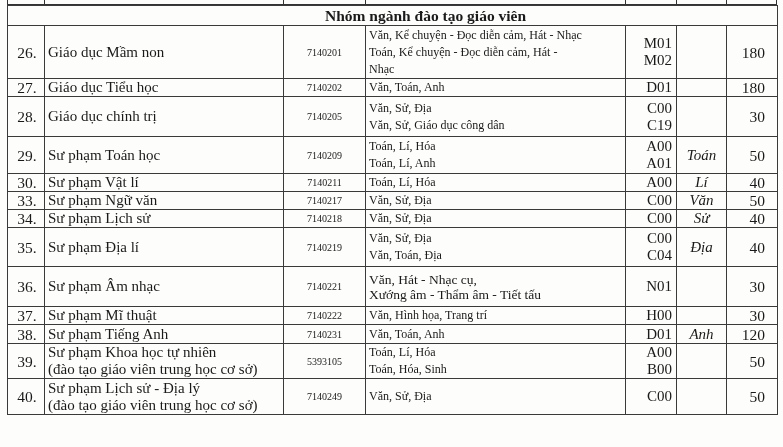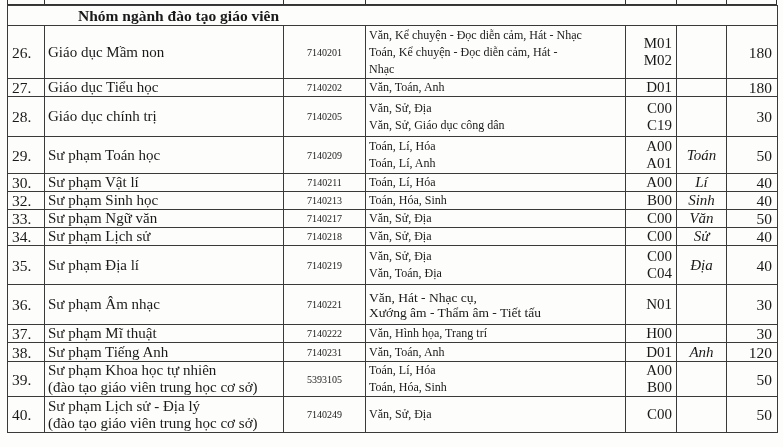"Nhóm ngành đào tạo giáo" td.sec { text-align: none -> center }
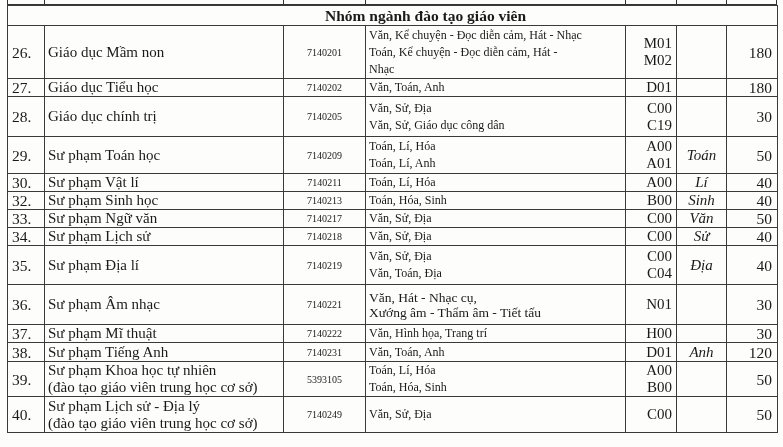"26." td.stt { text-align: left -> center }
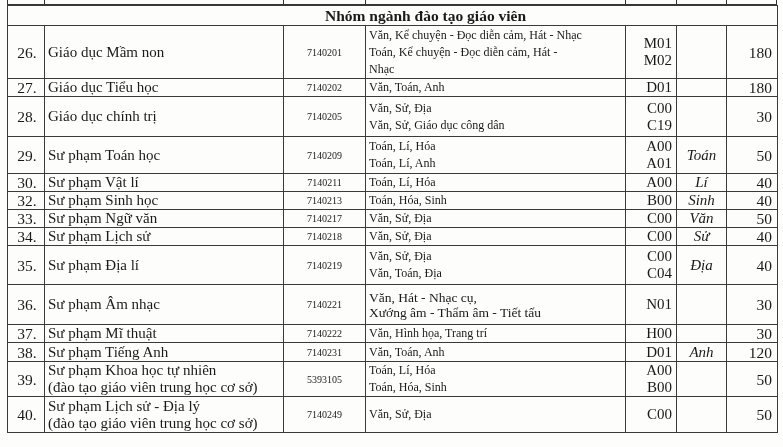"180" td.quota { padding-right: 5px -> 12px }
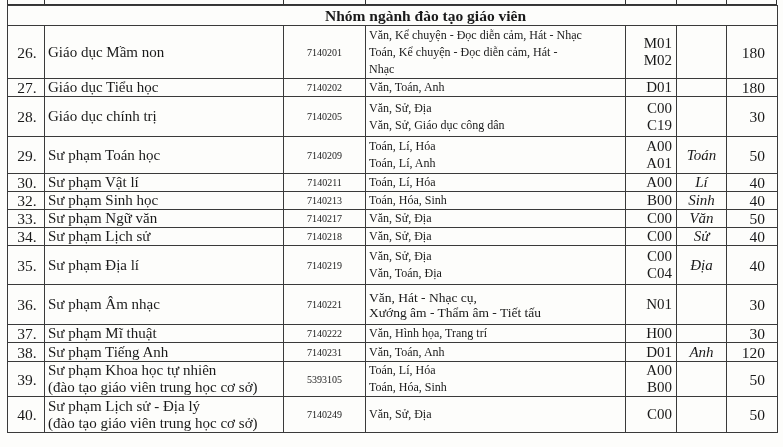"32." tr { html: <tr> <td> <span>32.</span> </td> <td> <span>Sư phạm Sinh học</span> </td> <td> <span>7140213</span> </td> <td> <span>Toán, Hóa, Sinh</span> </td> <td> <span>B00</span> </td> <td> <span>Sinh</span> </td> <td> <span>40</span> </td> </tr> -> none }
